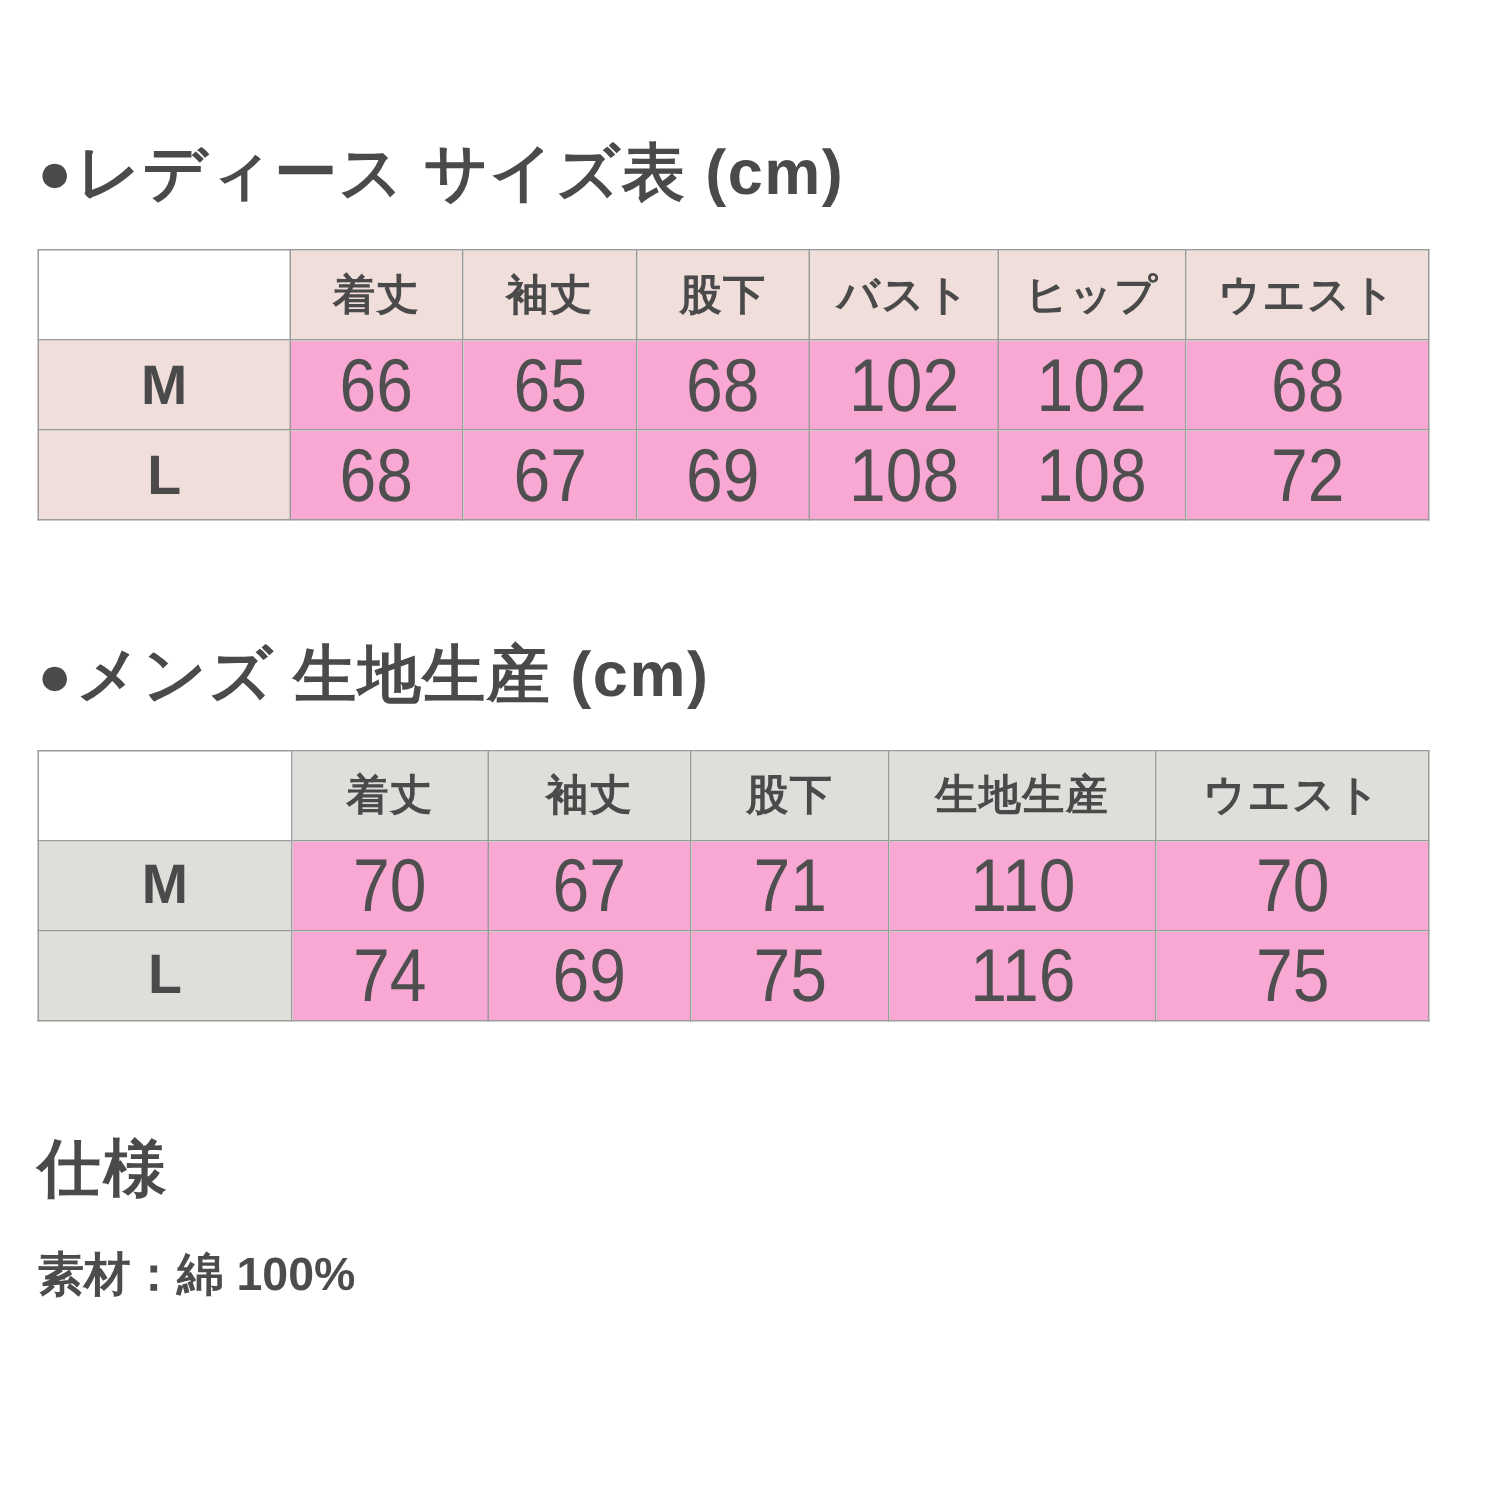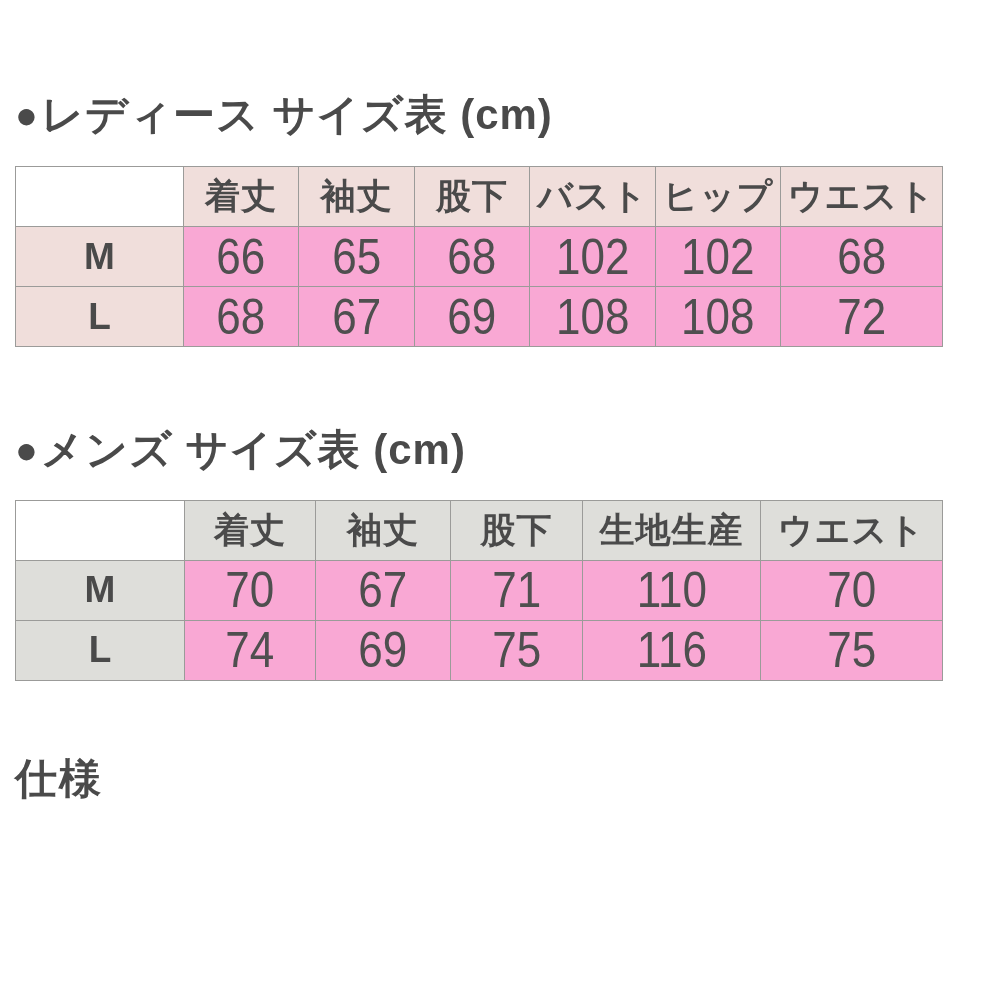"●レディース サイズ表 (cm)" .page { padding: 90px 35px 0 15px -> 90px 35px 0 25px }
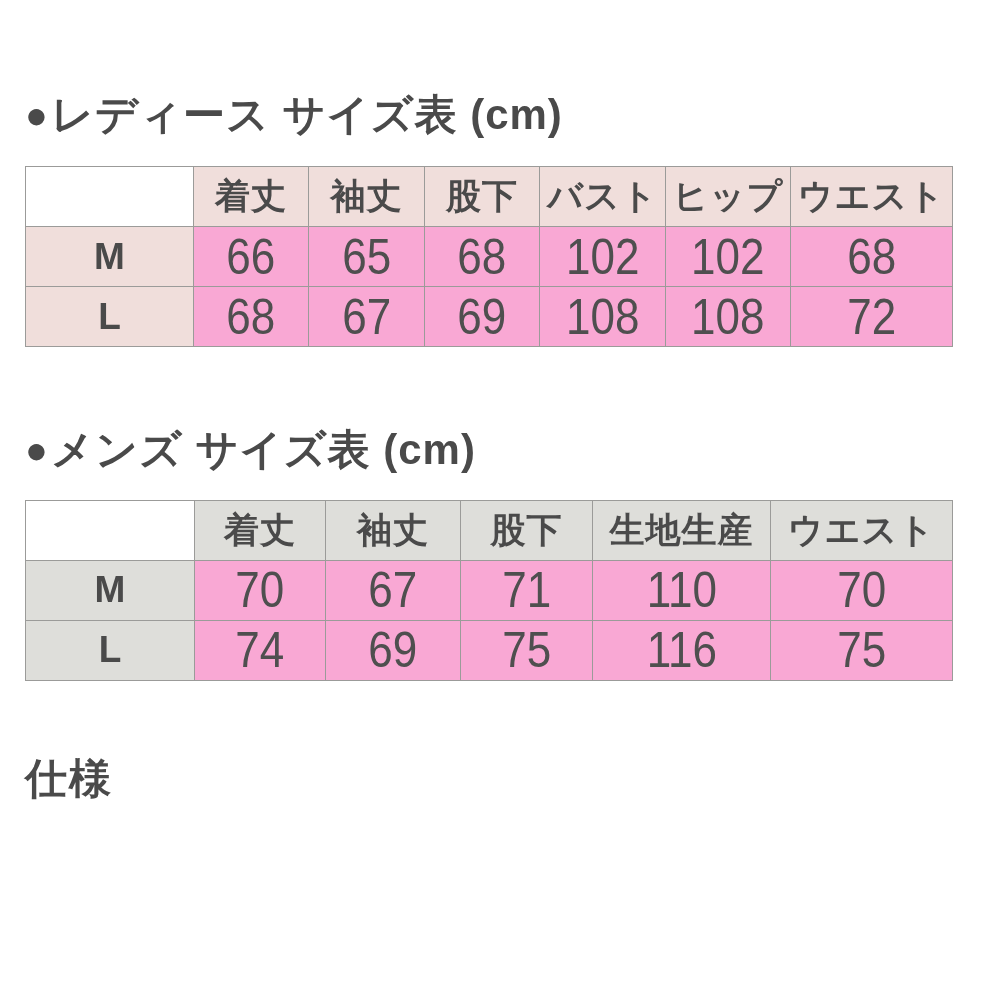"着丈" th.colhead { font-size: 35px -> 28px }
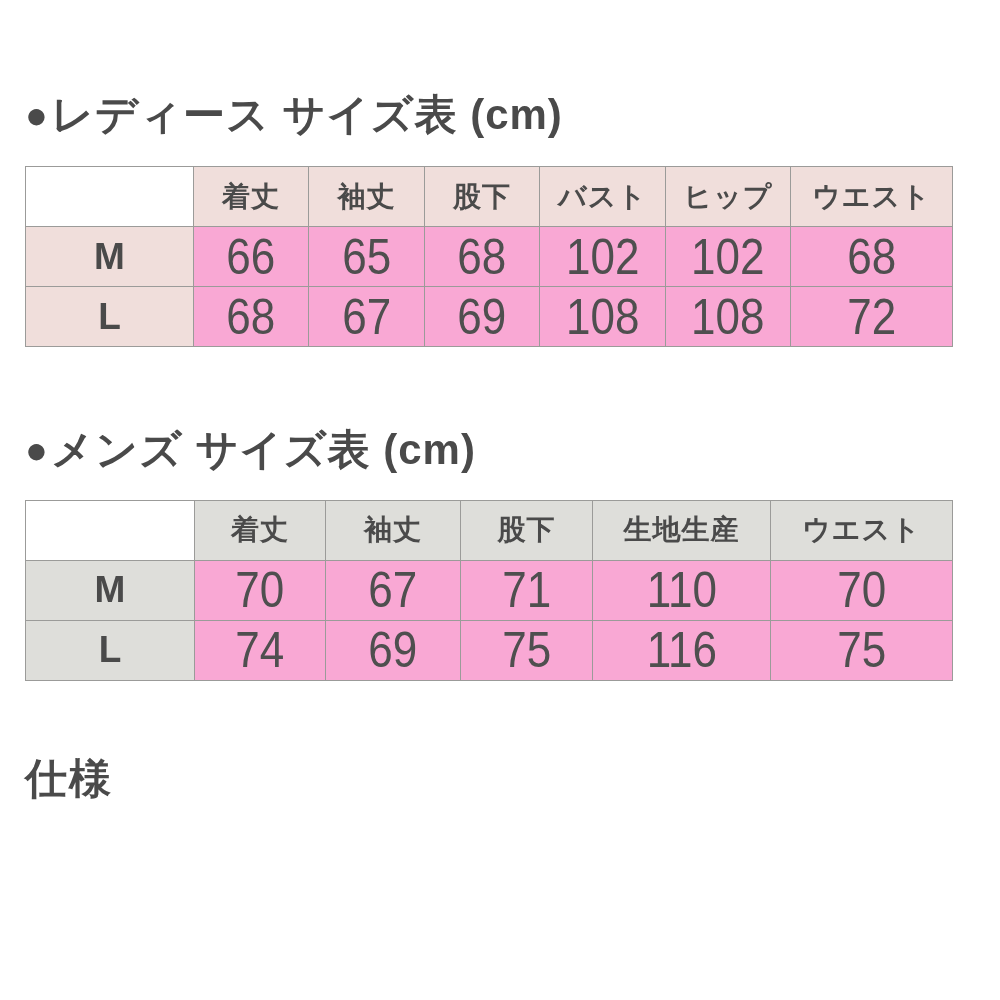"メンズ サイズ表 (cm)" span { text: サイズ表 -> 生地生産 }
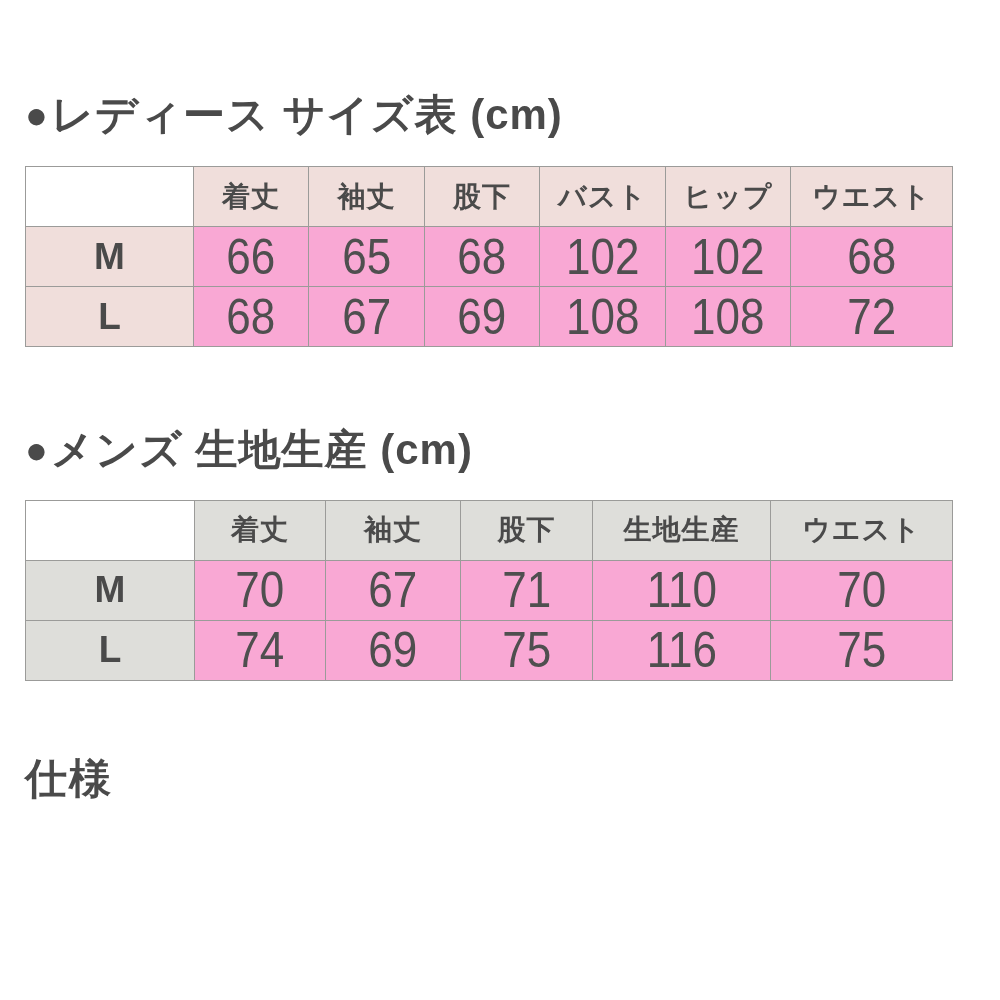"素材：綿 100%" div.spec-line { html: none -> <div>素材：綿 100%</div> }
